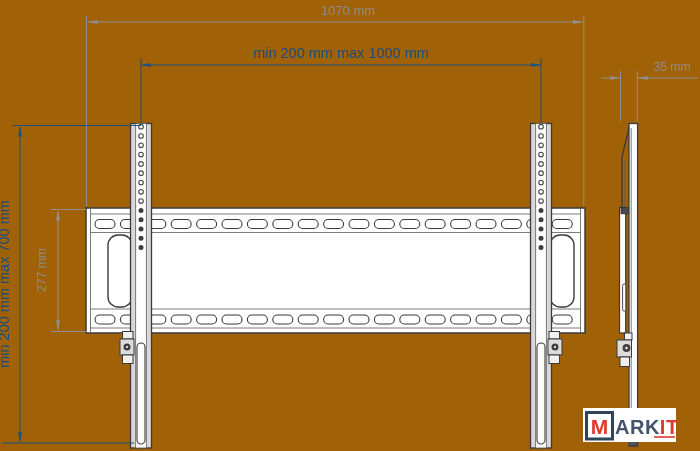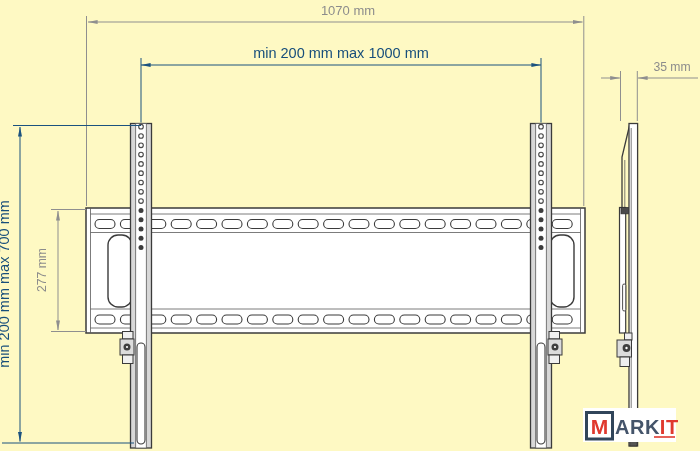"1070 mm" .stage { background: #fef9c3 -> #a16207 }
